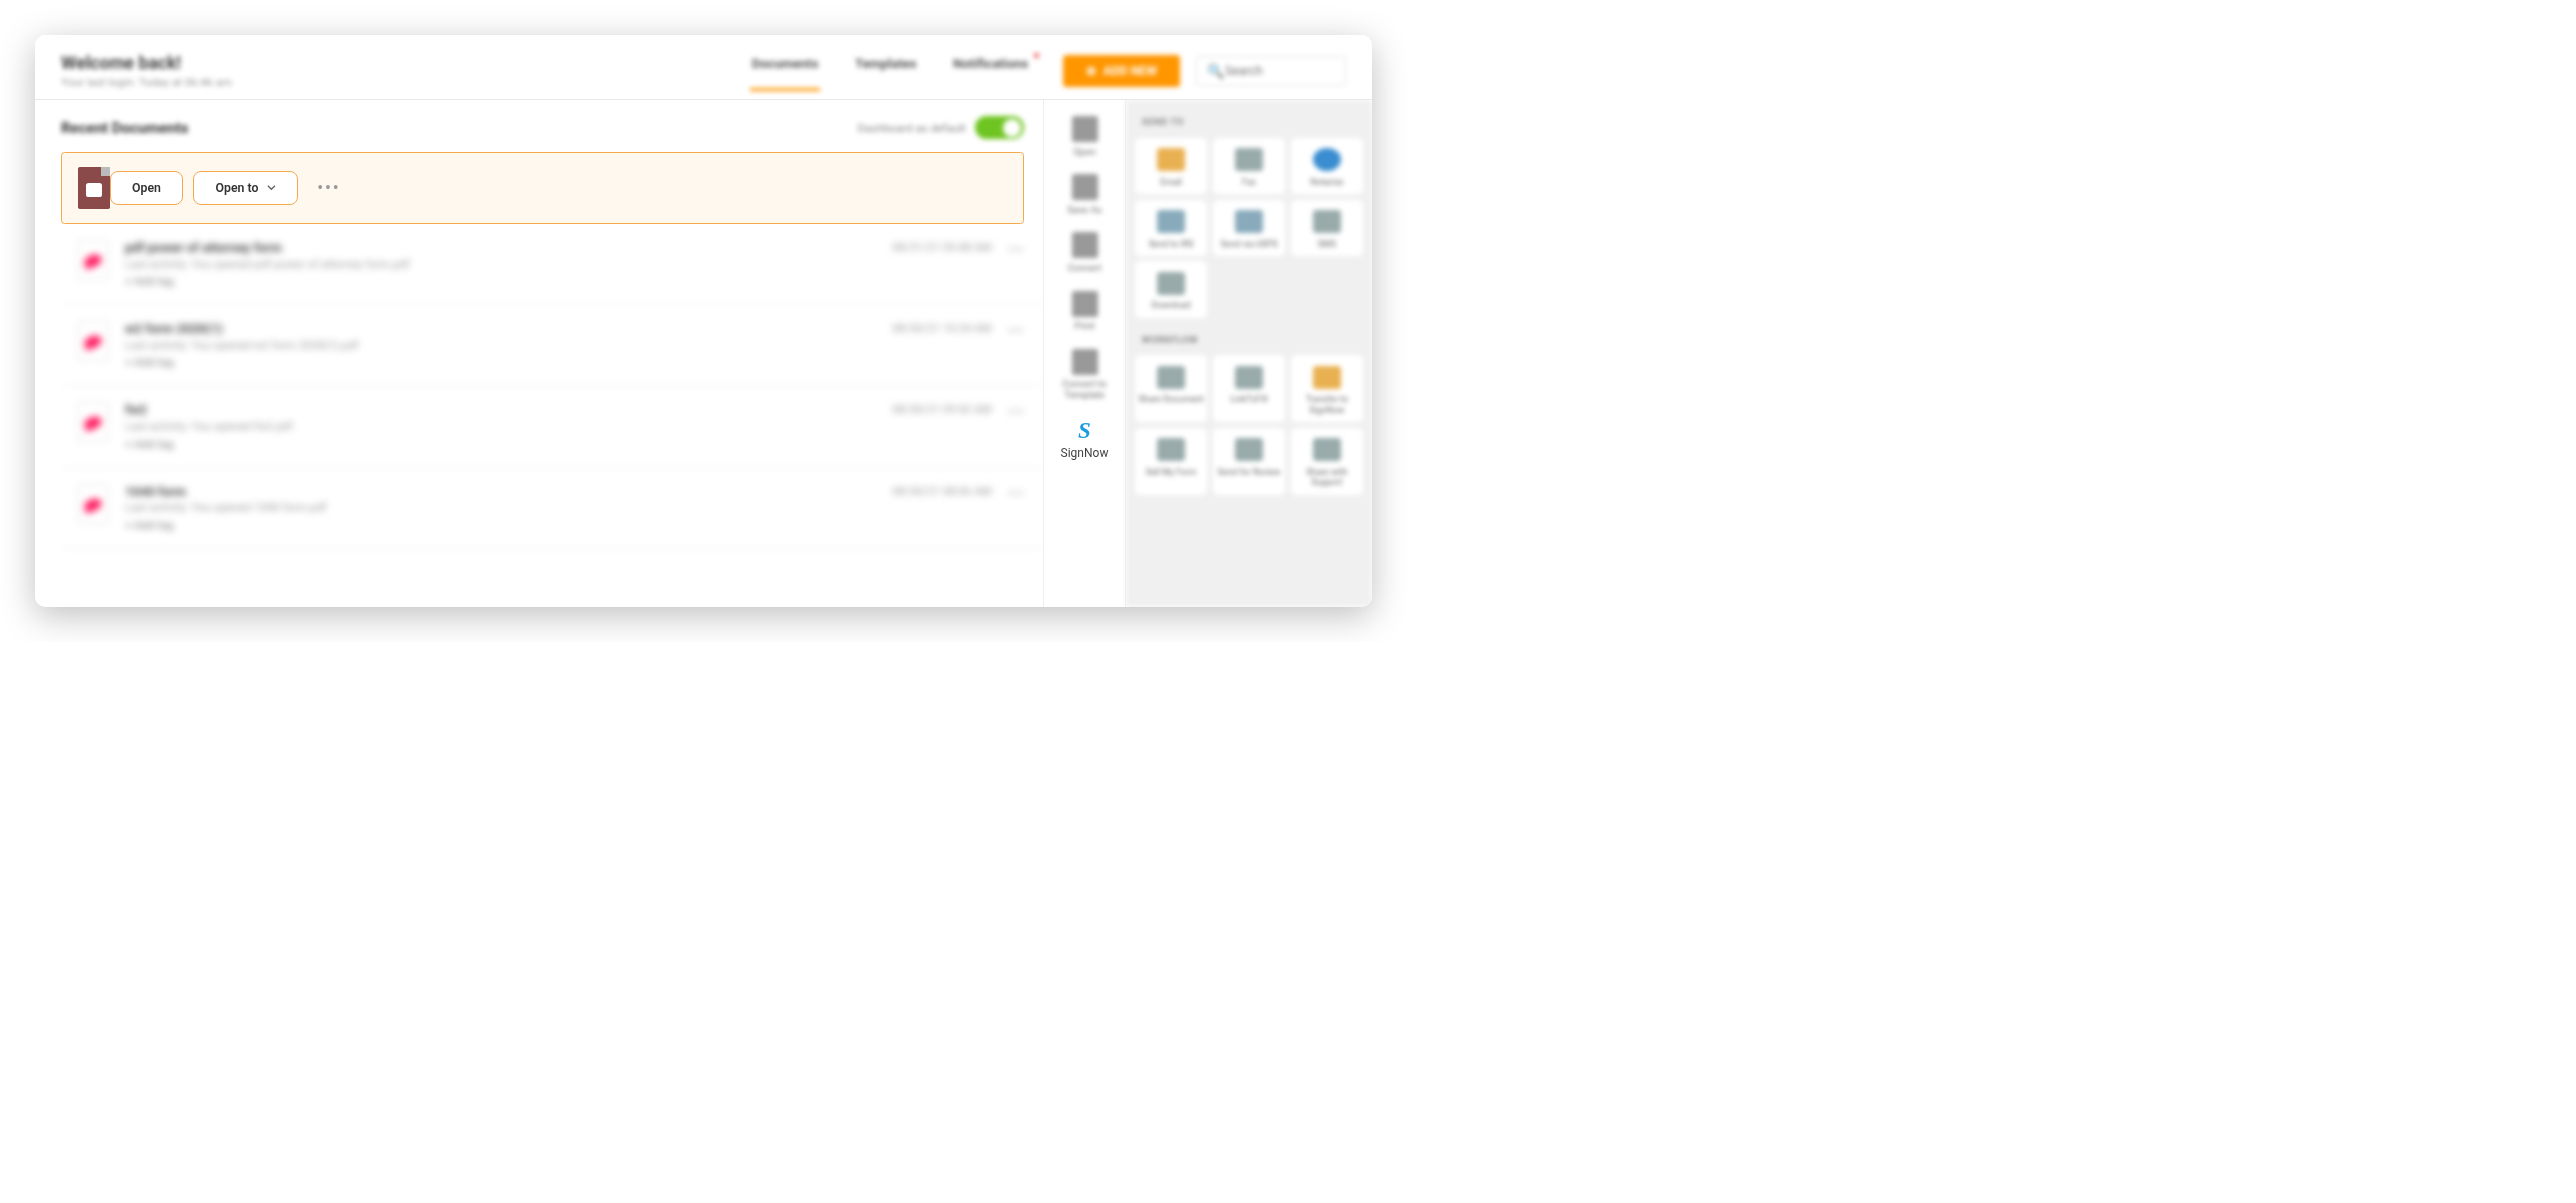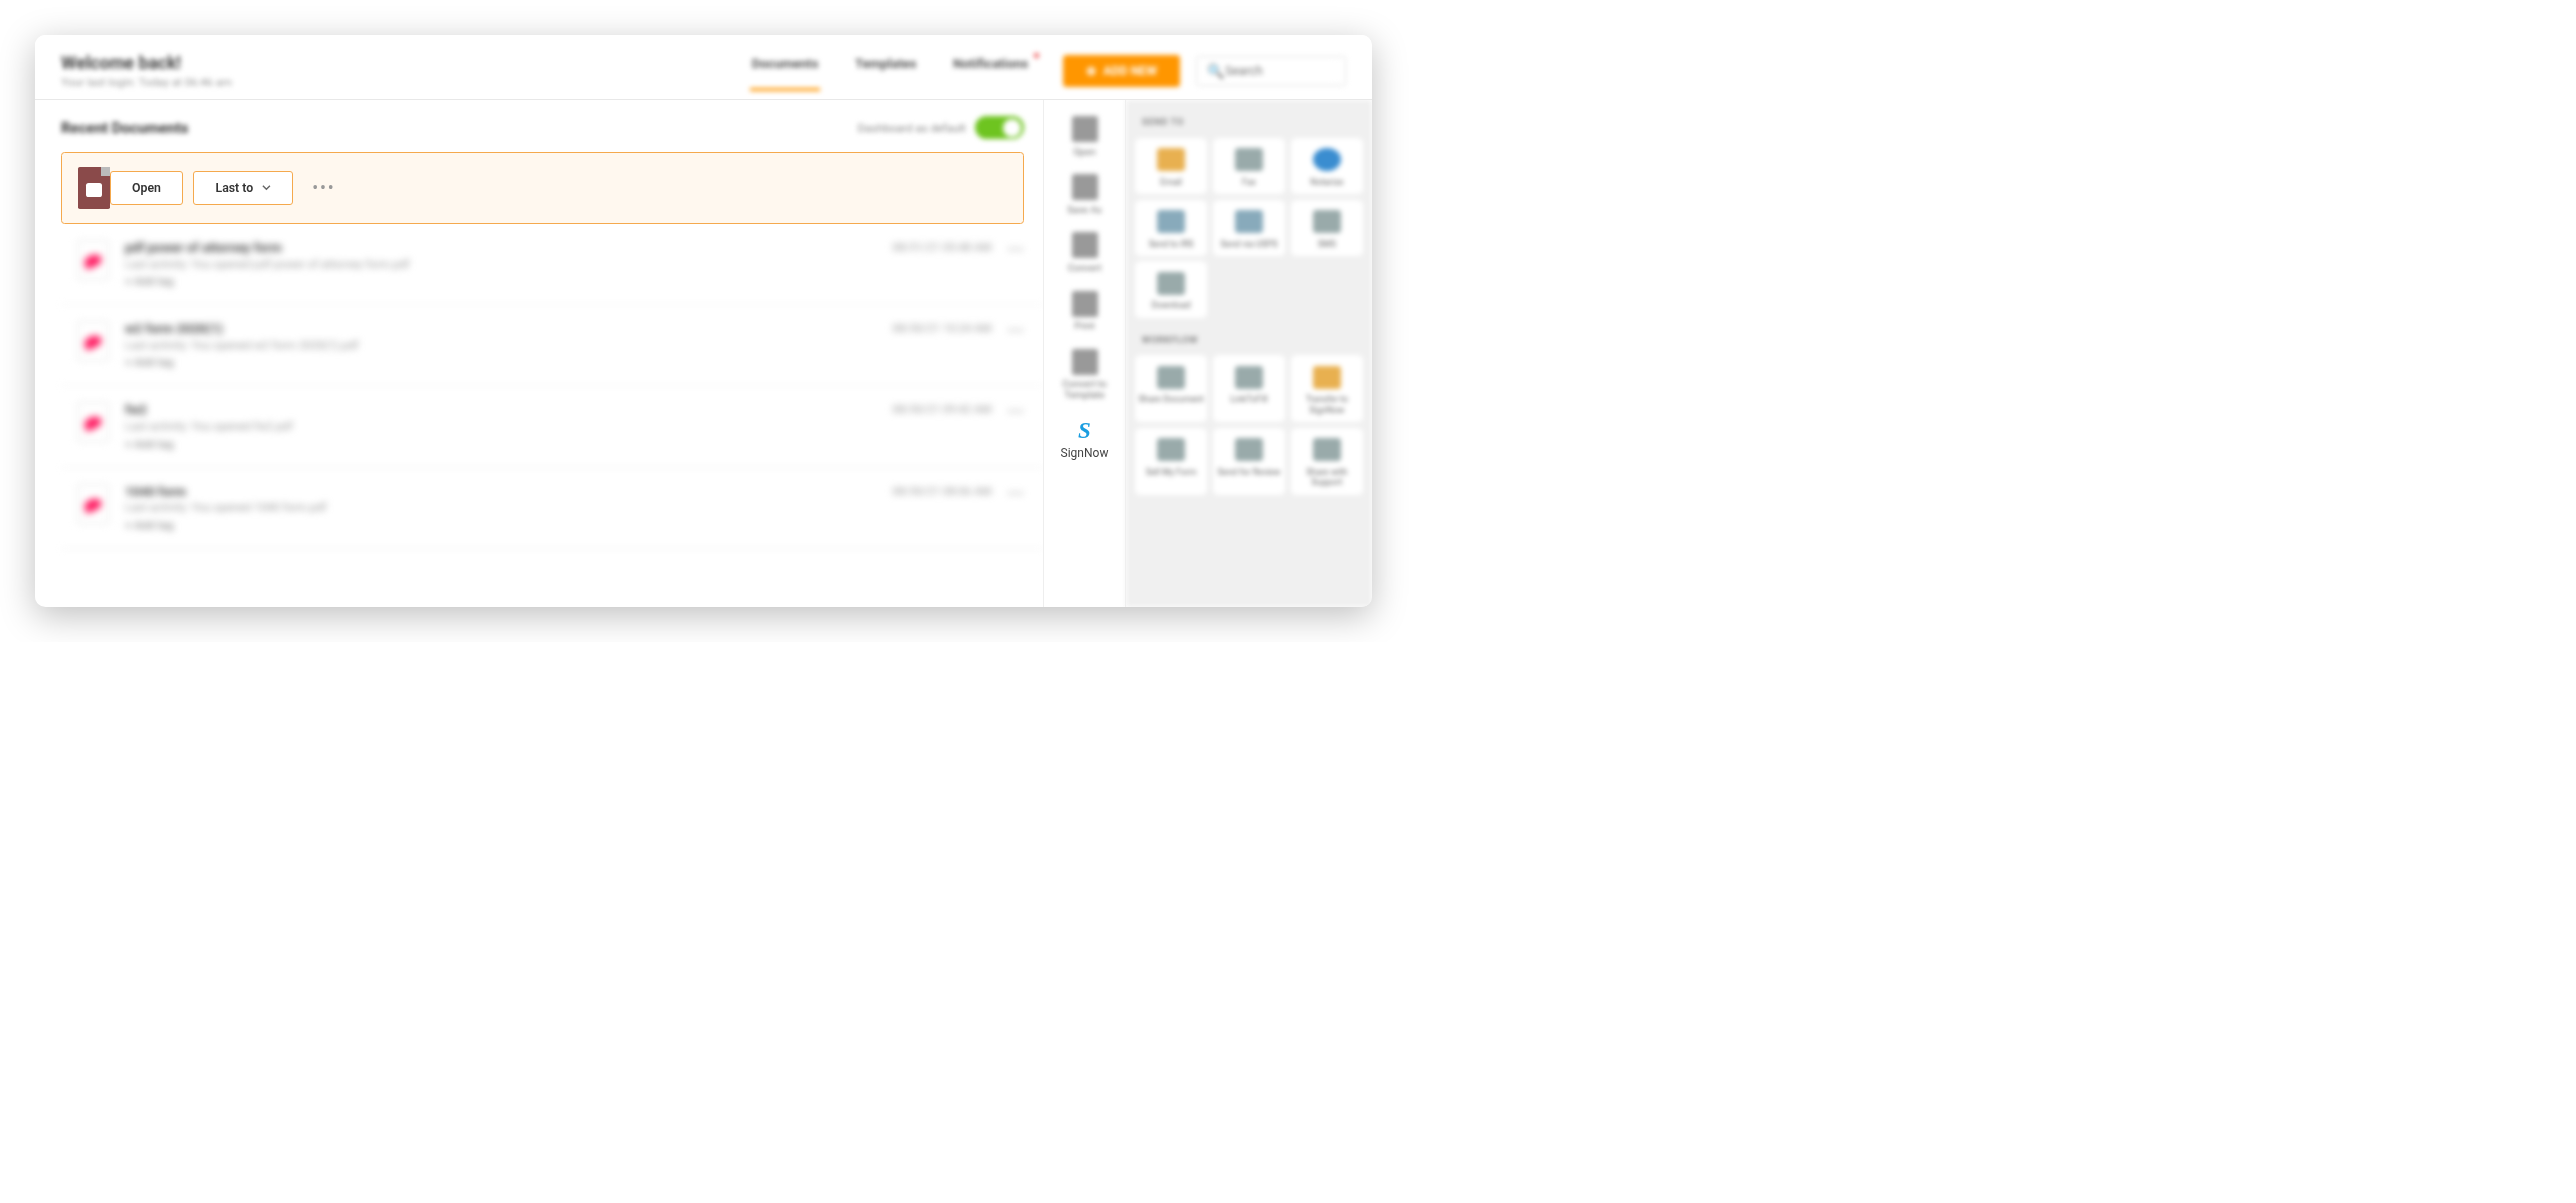"Open" .btn-outline { border-radius: 3px -> 8px }
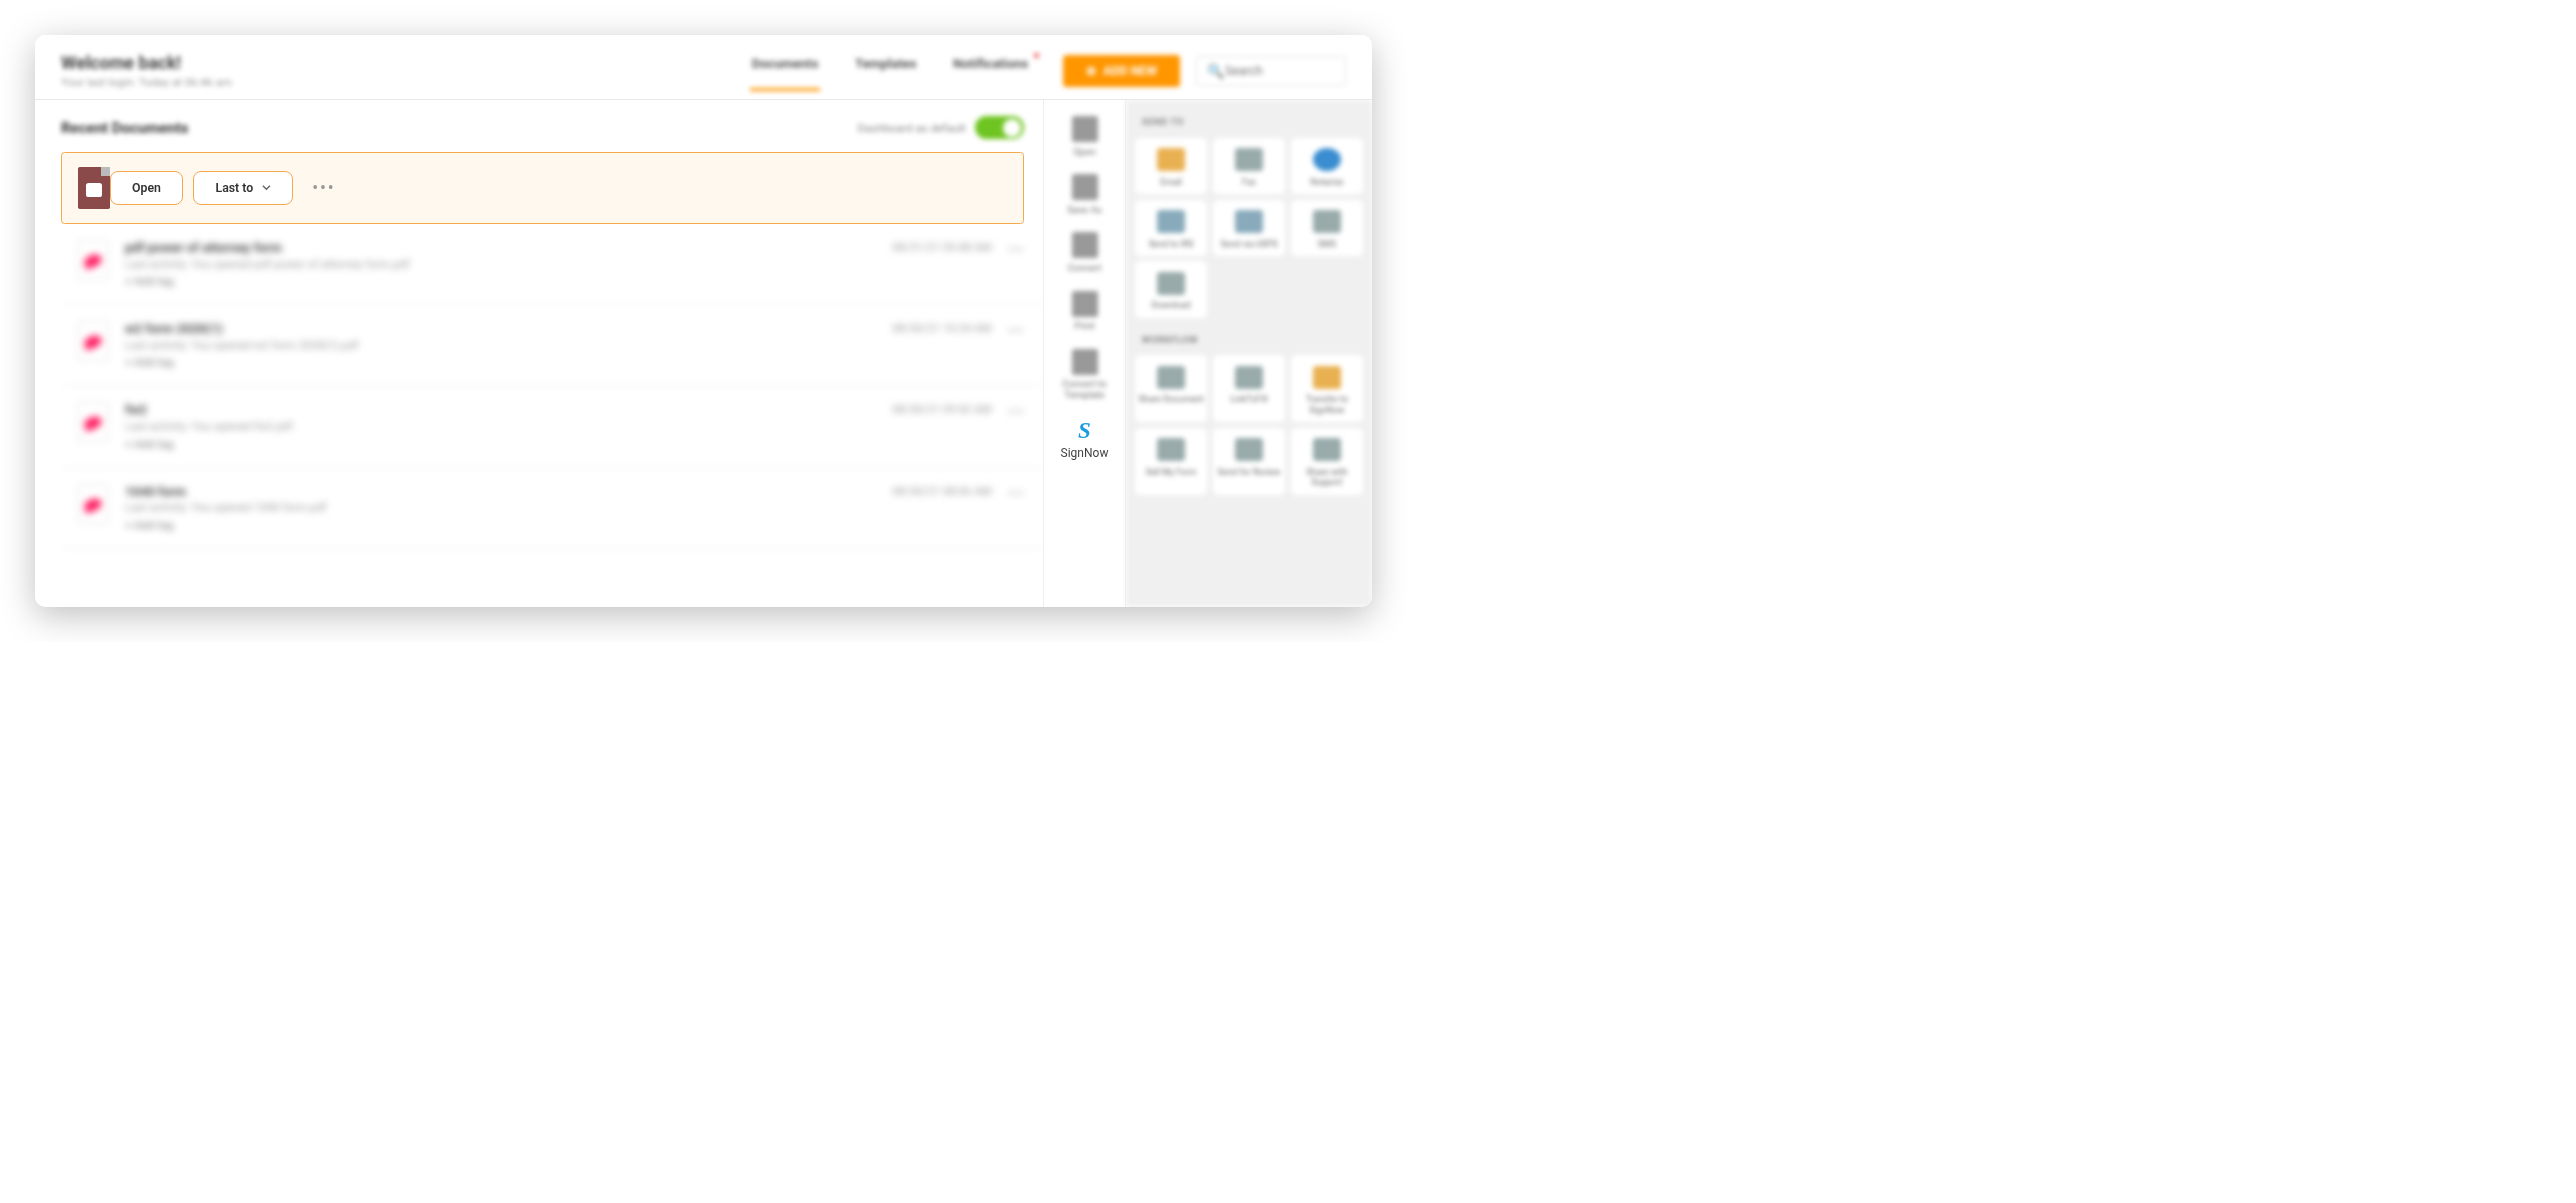"Last to" span { text: Last -> Open }
